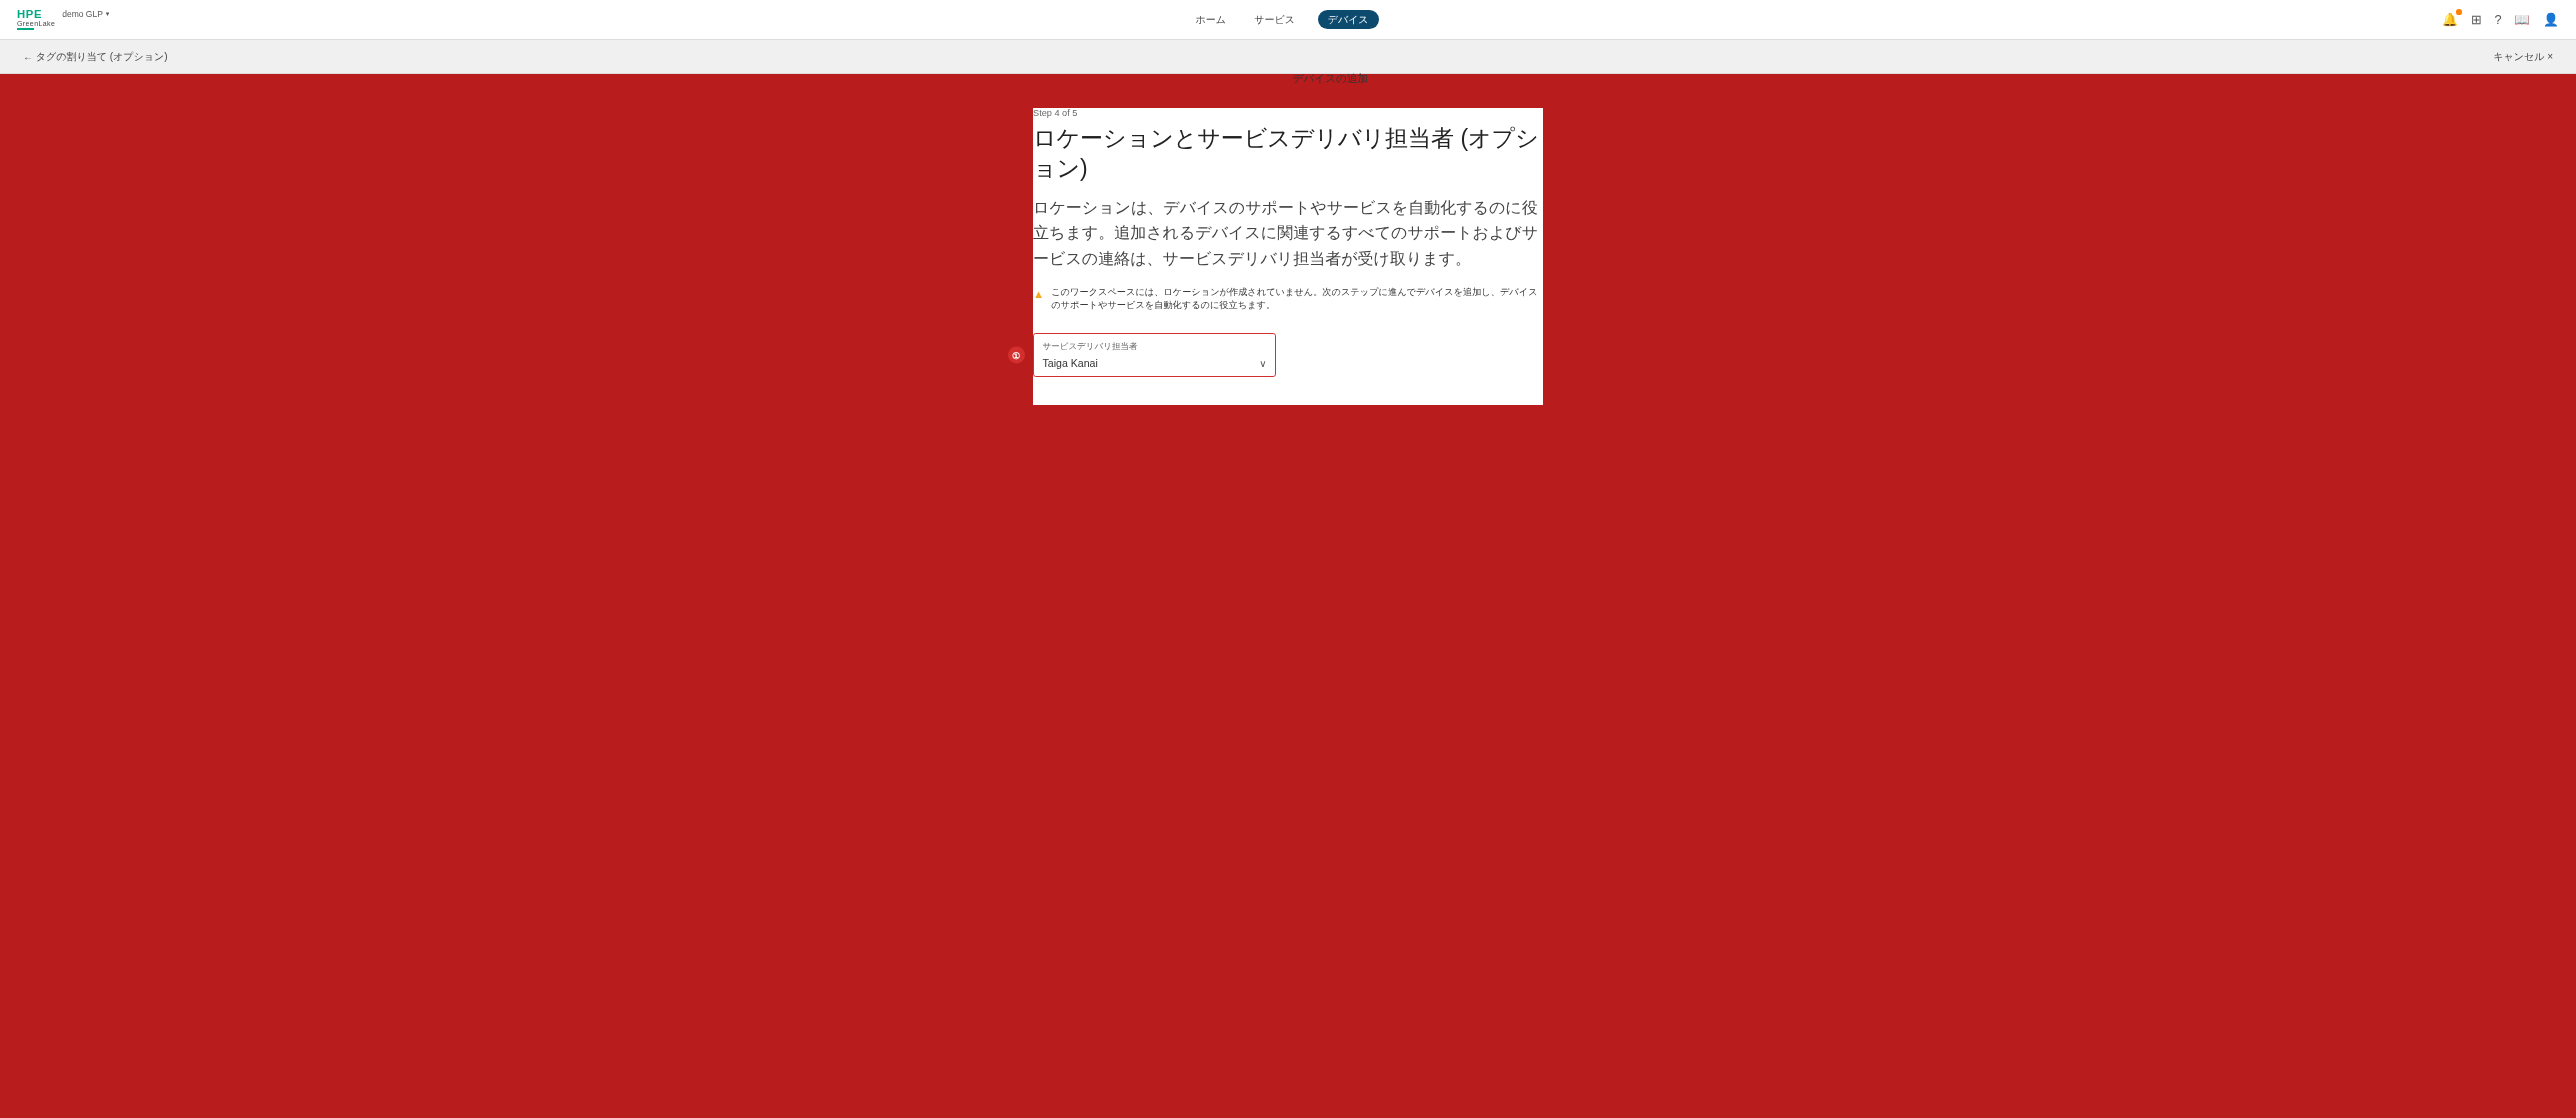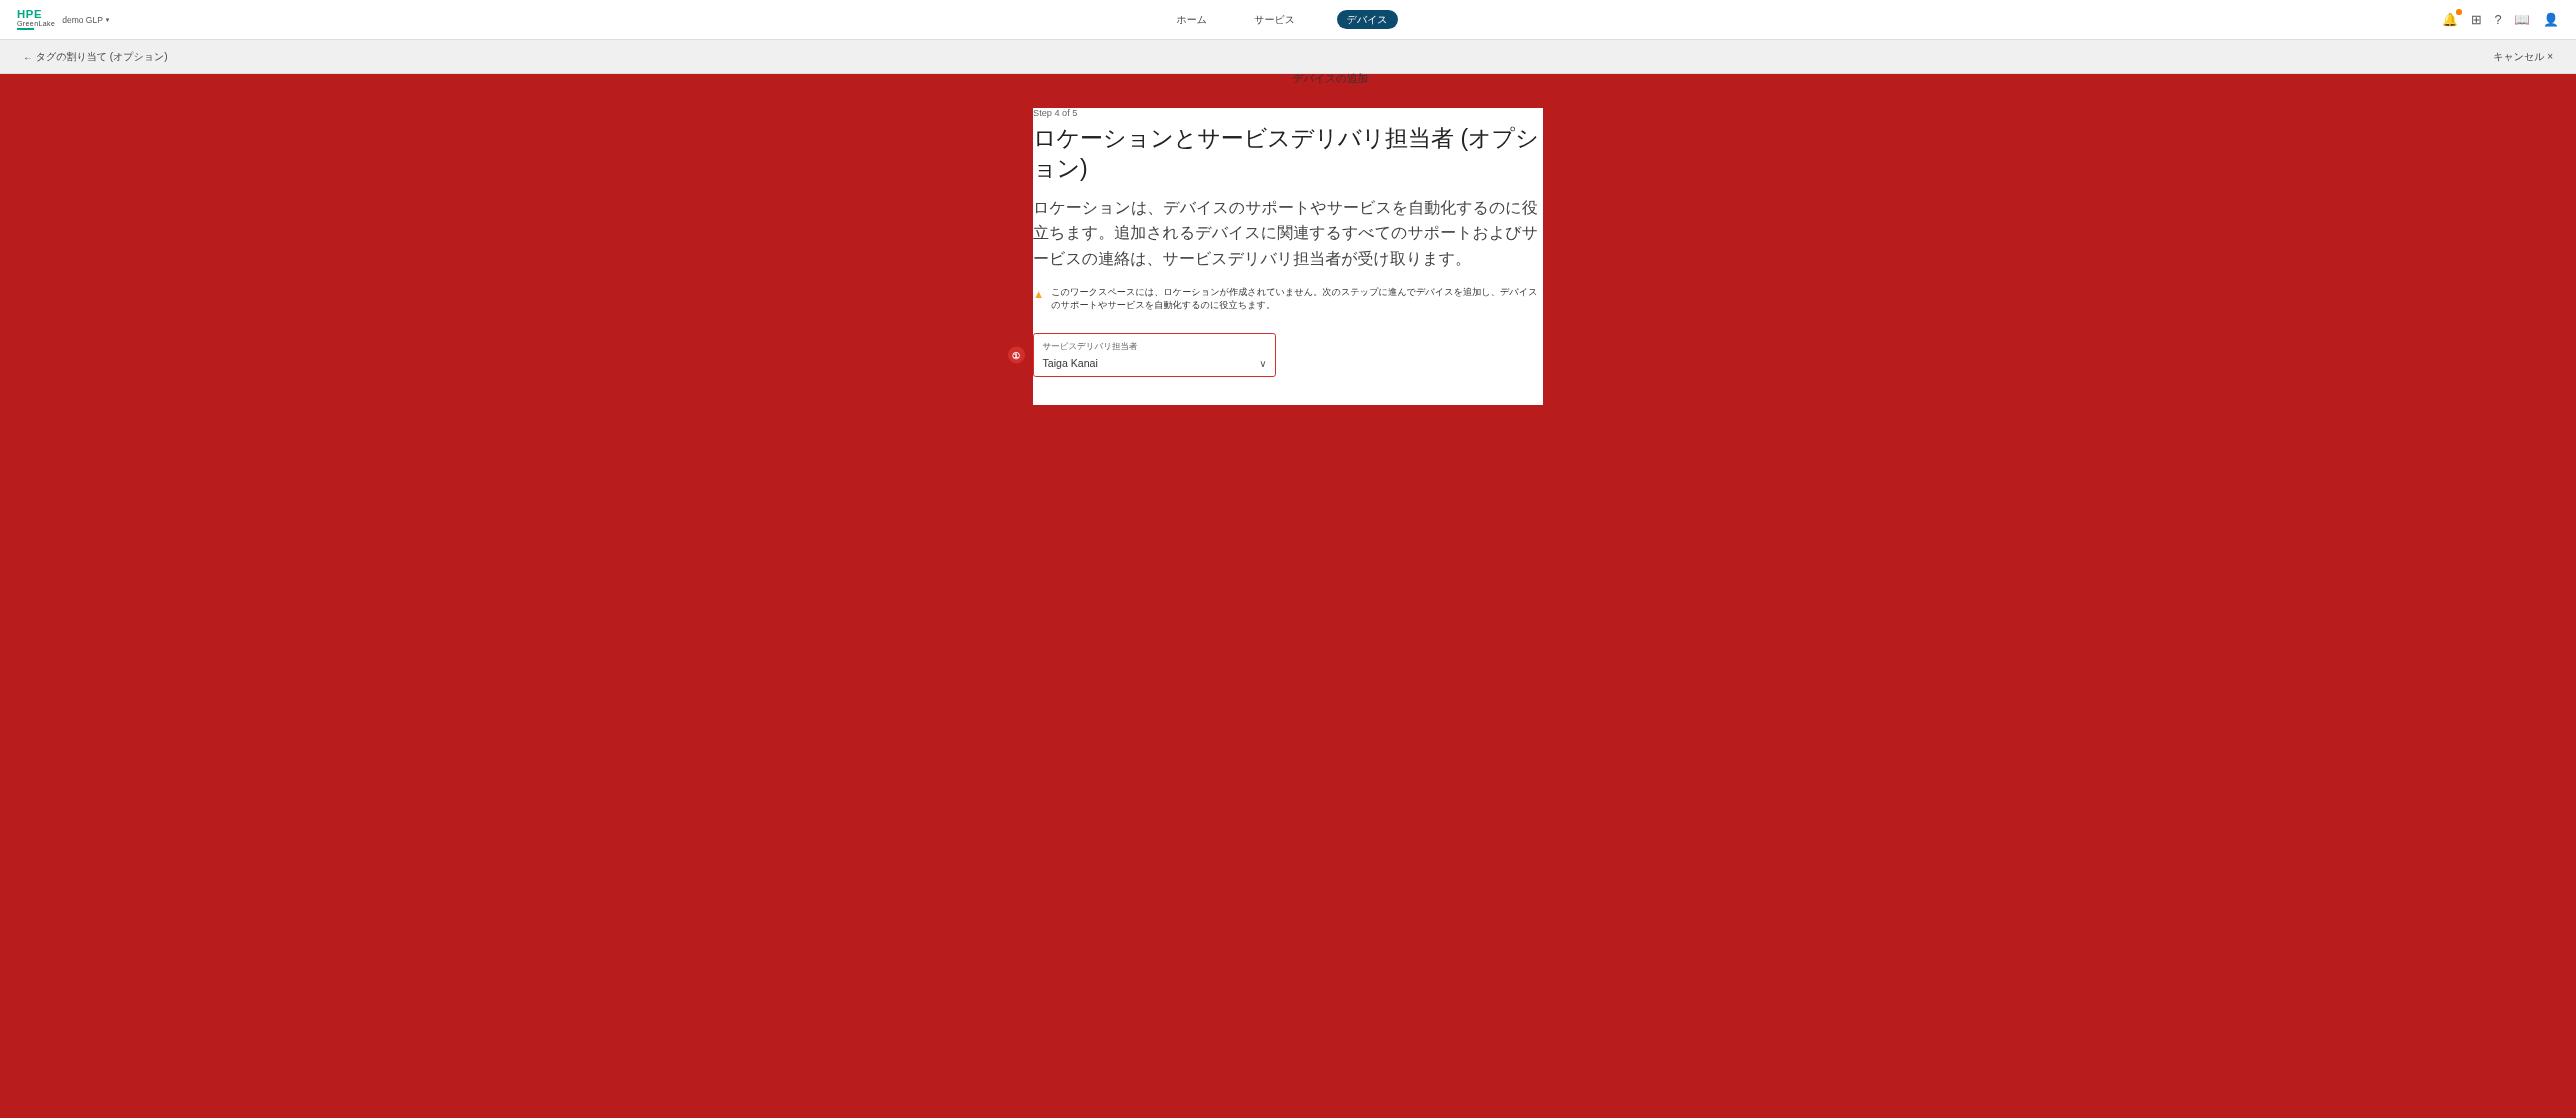"HPE" .logo-area { align-items: center -> flex-start }
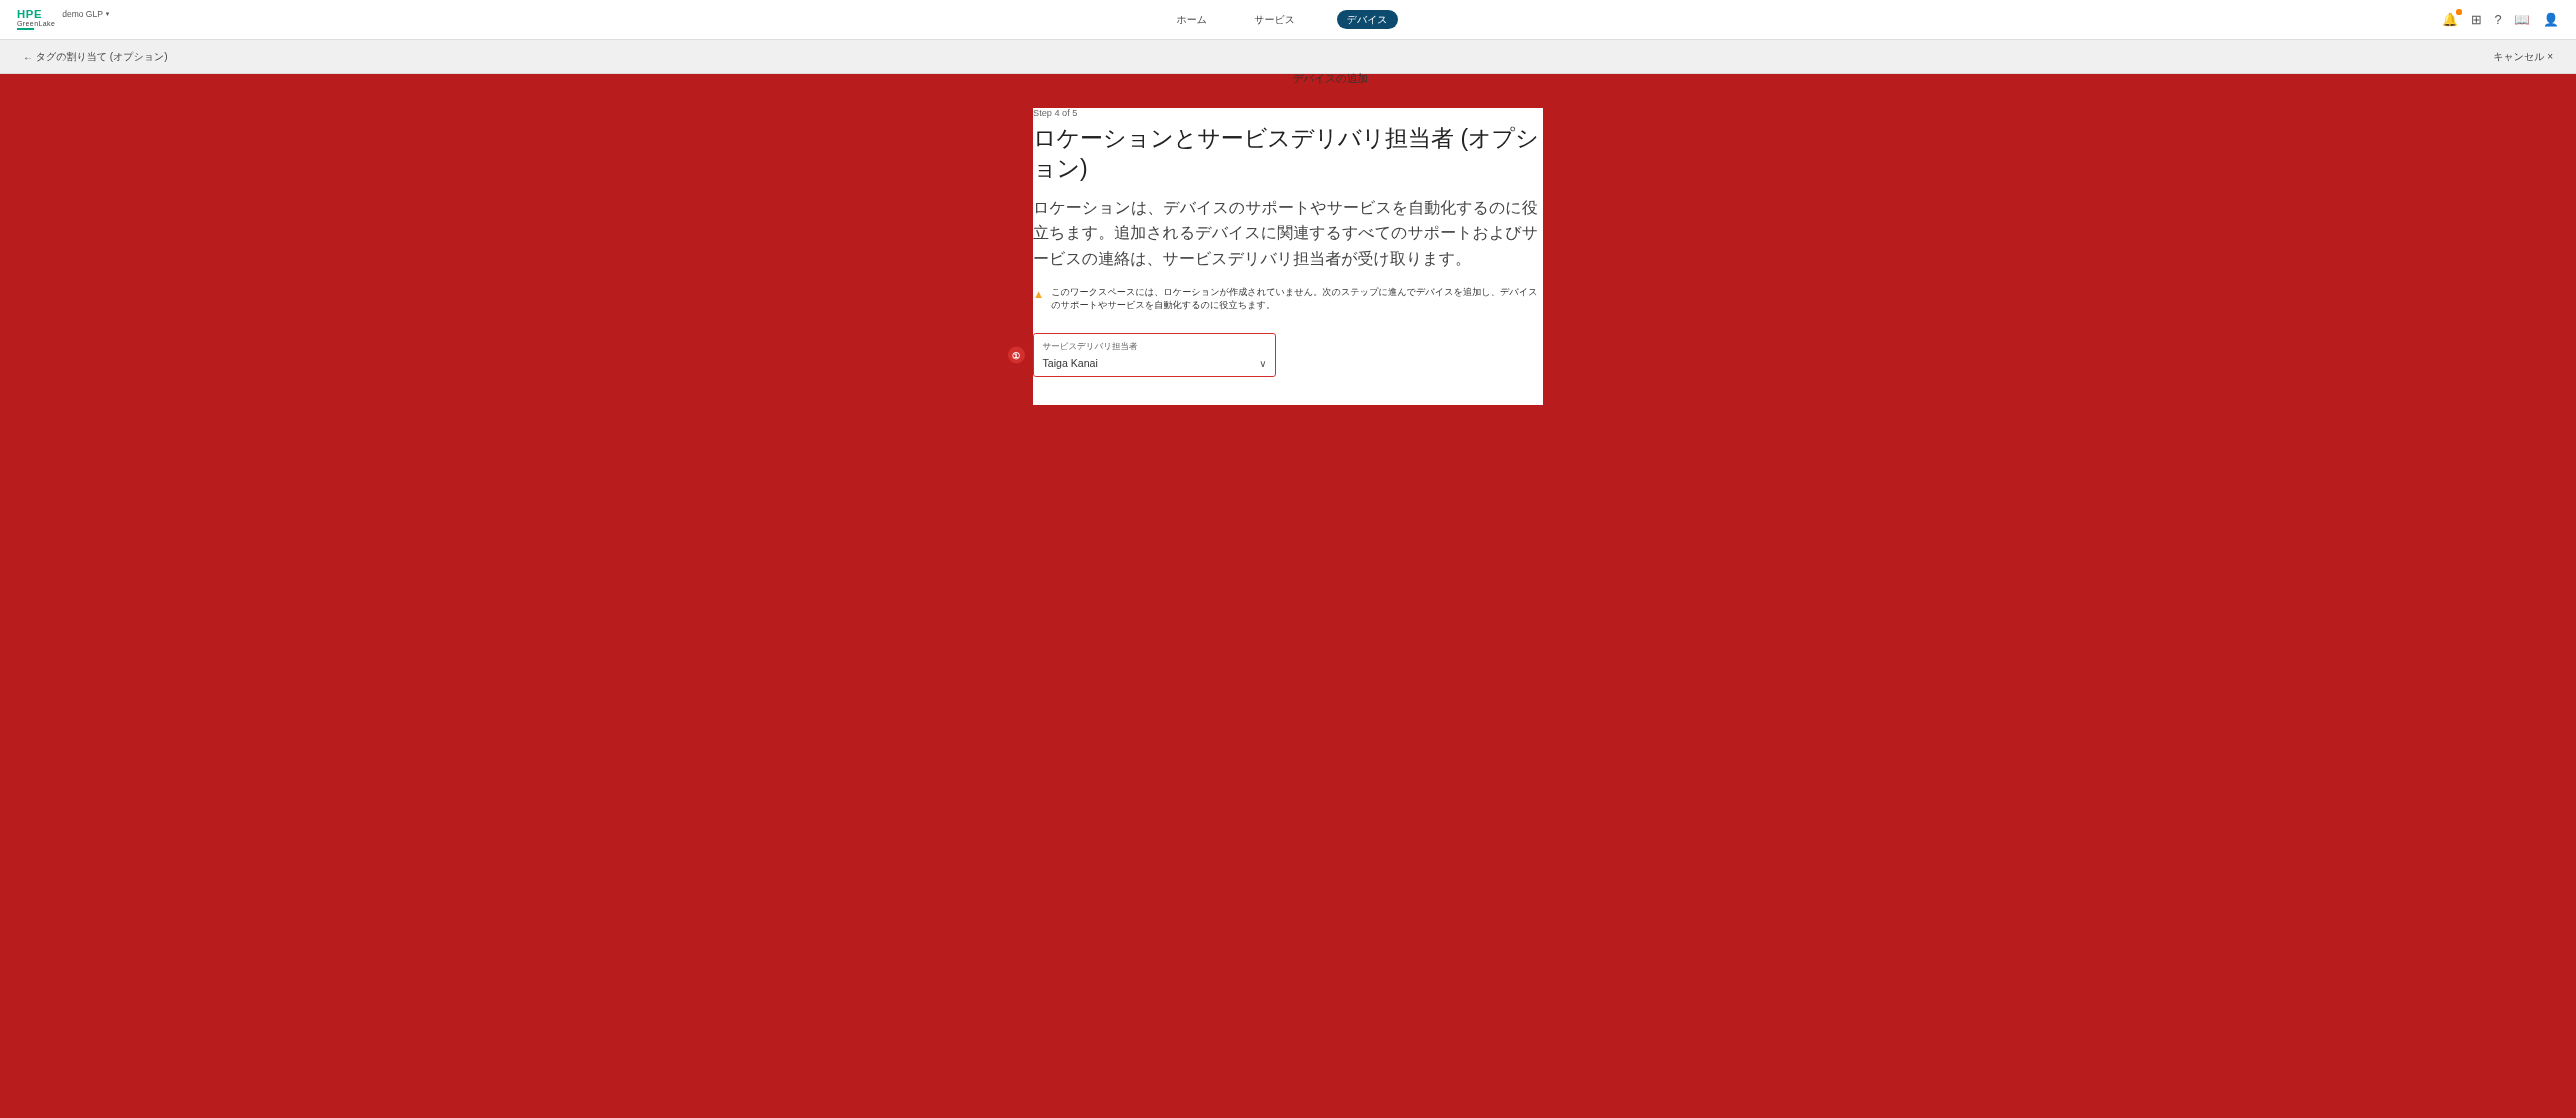"ホーム" .nav-center { gap: 36px -> 17px }
